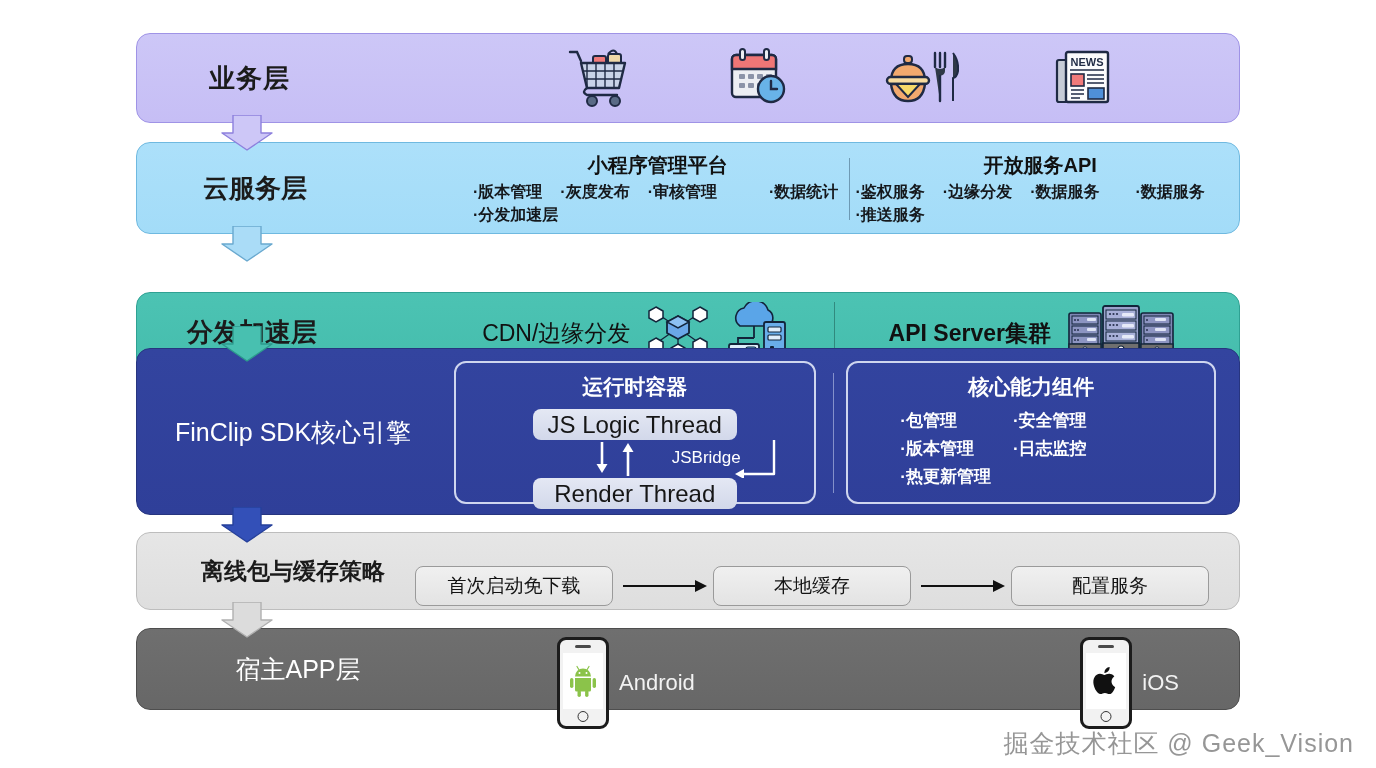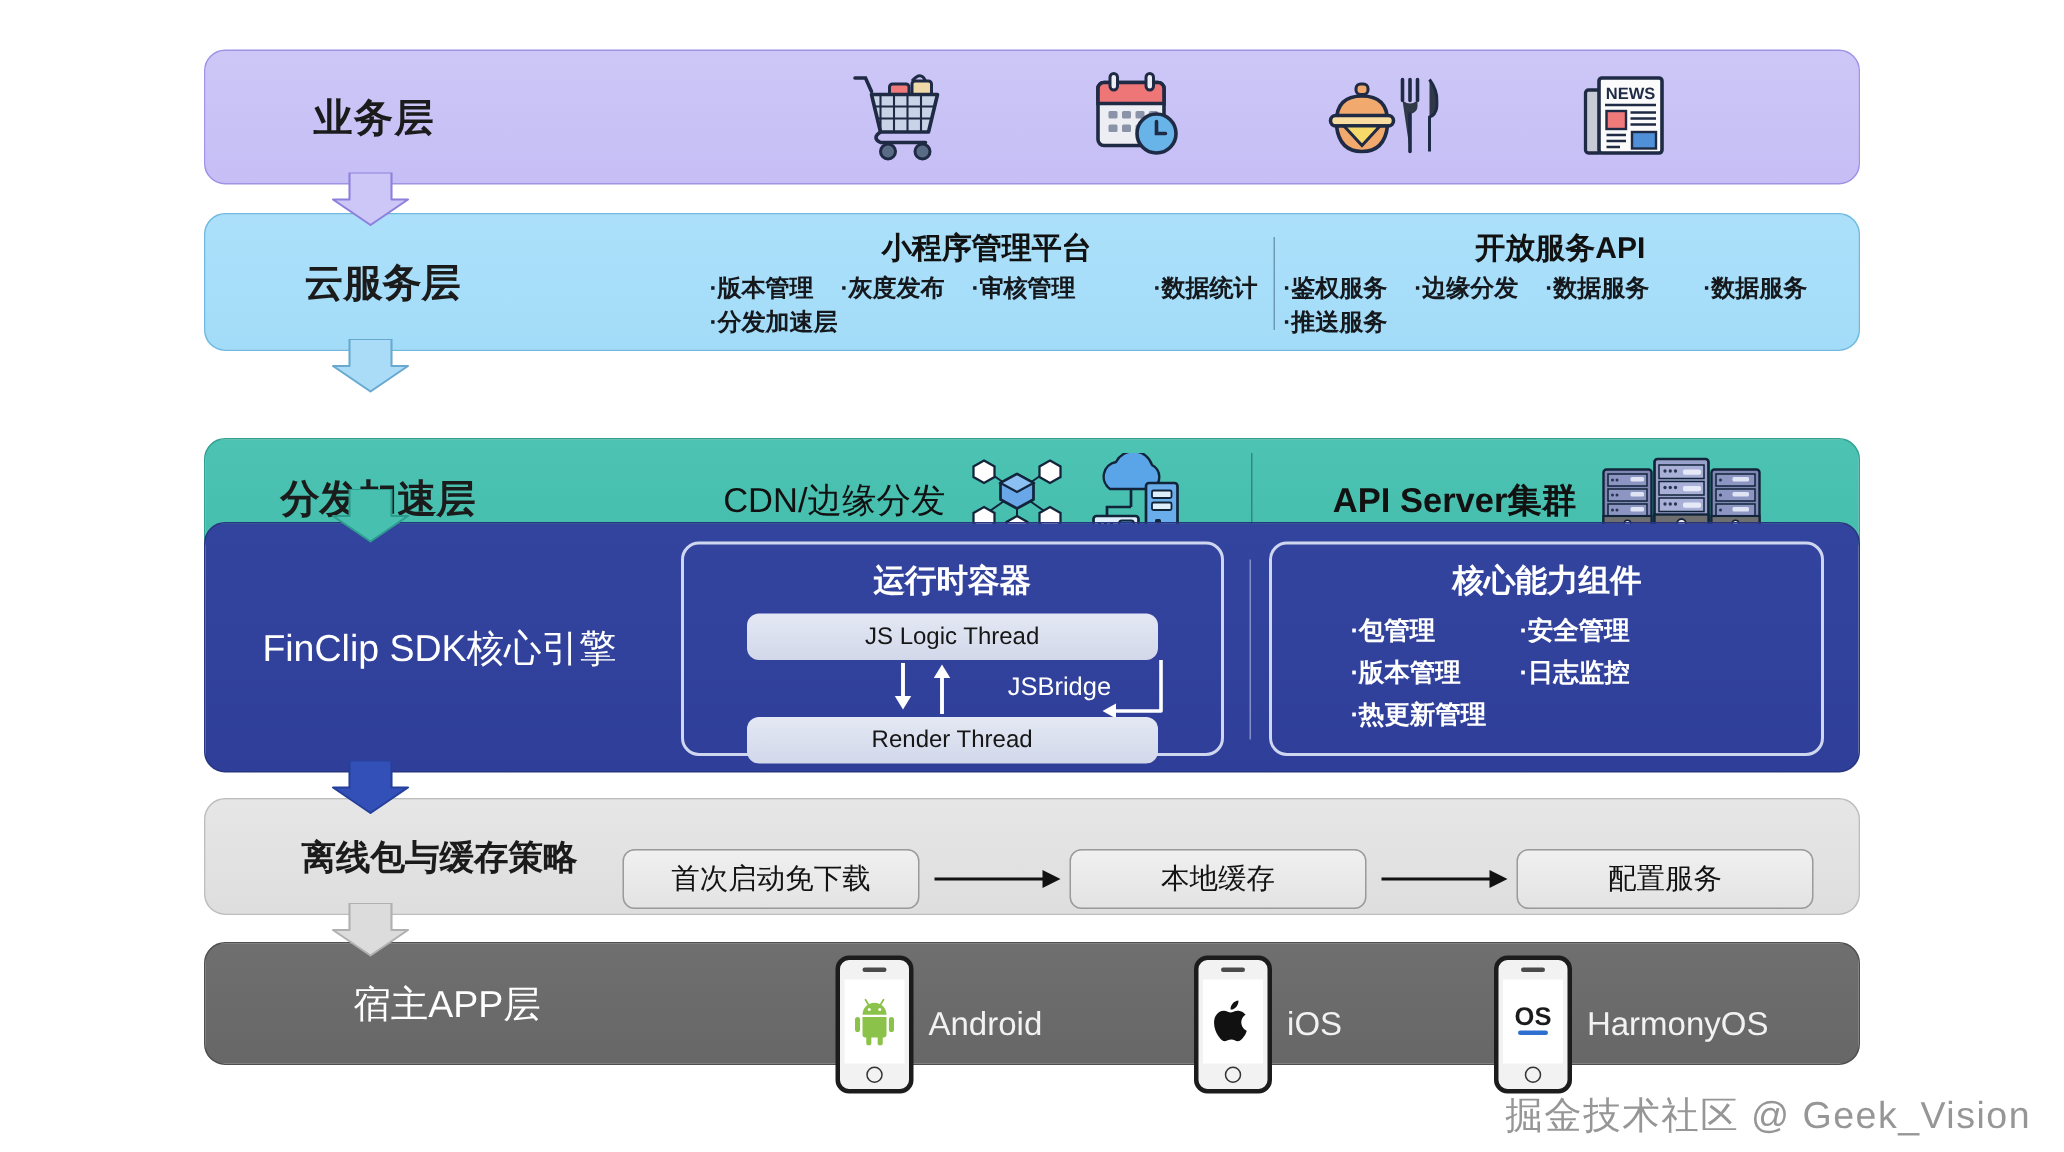"JS Logic Thread" .thread-pill { font-size: 16px -> 24px; width: 274px -> 204px }
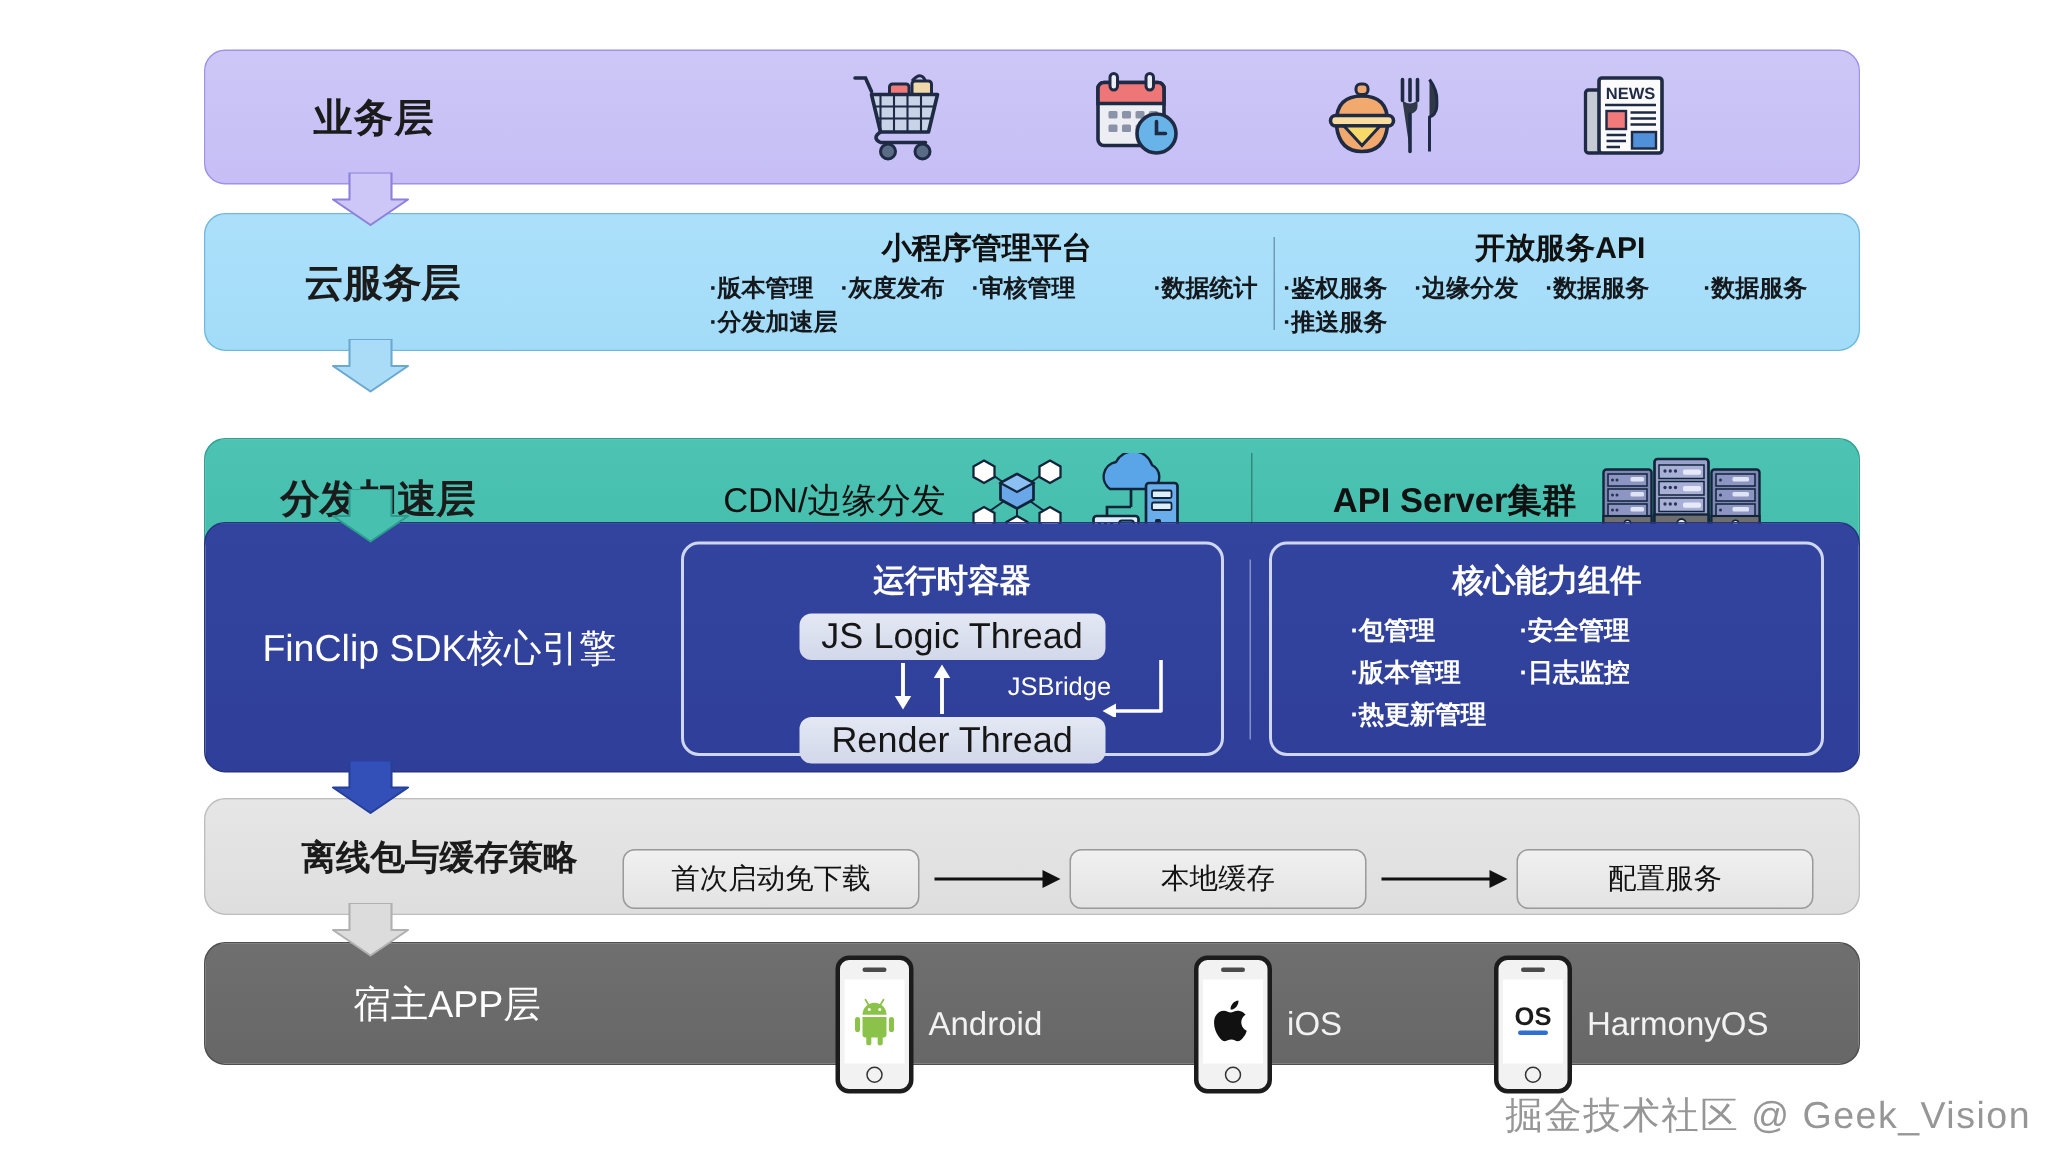"OS" div.os-item { html: <div> <div> <div> <svg> <text>OS</text> <rect></rect> </svg> </div> </div> <span>HarmonyOS</span> </div> -> none }
